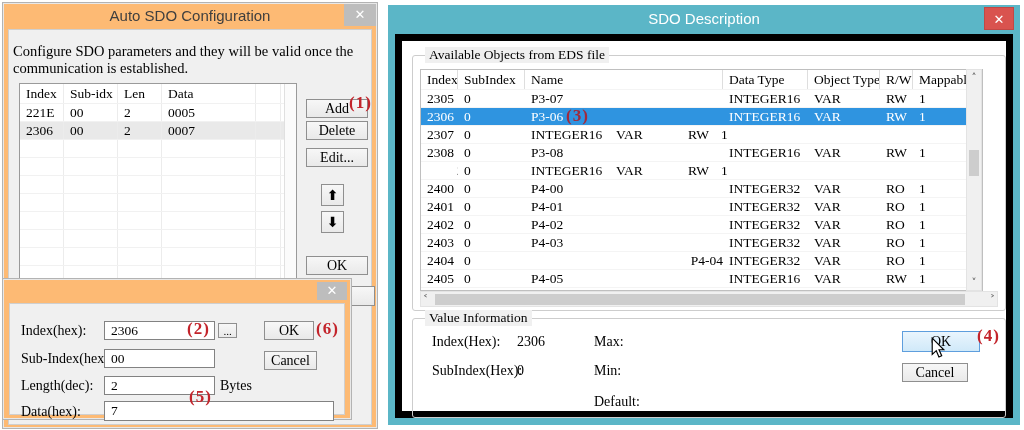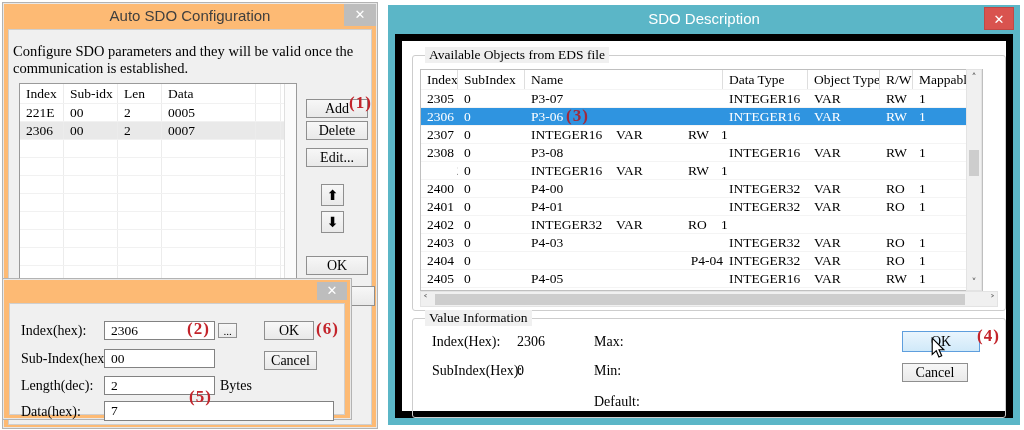"P4-02" div.tcell { html: none -> <div>P4-02</div> }
